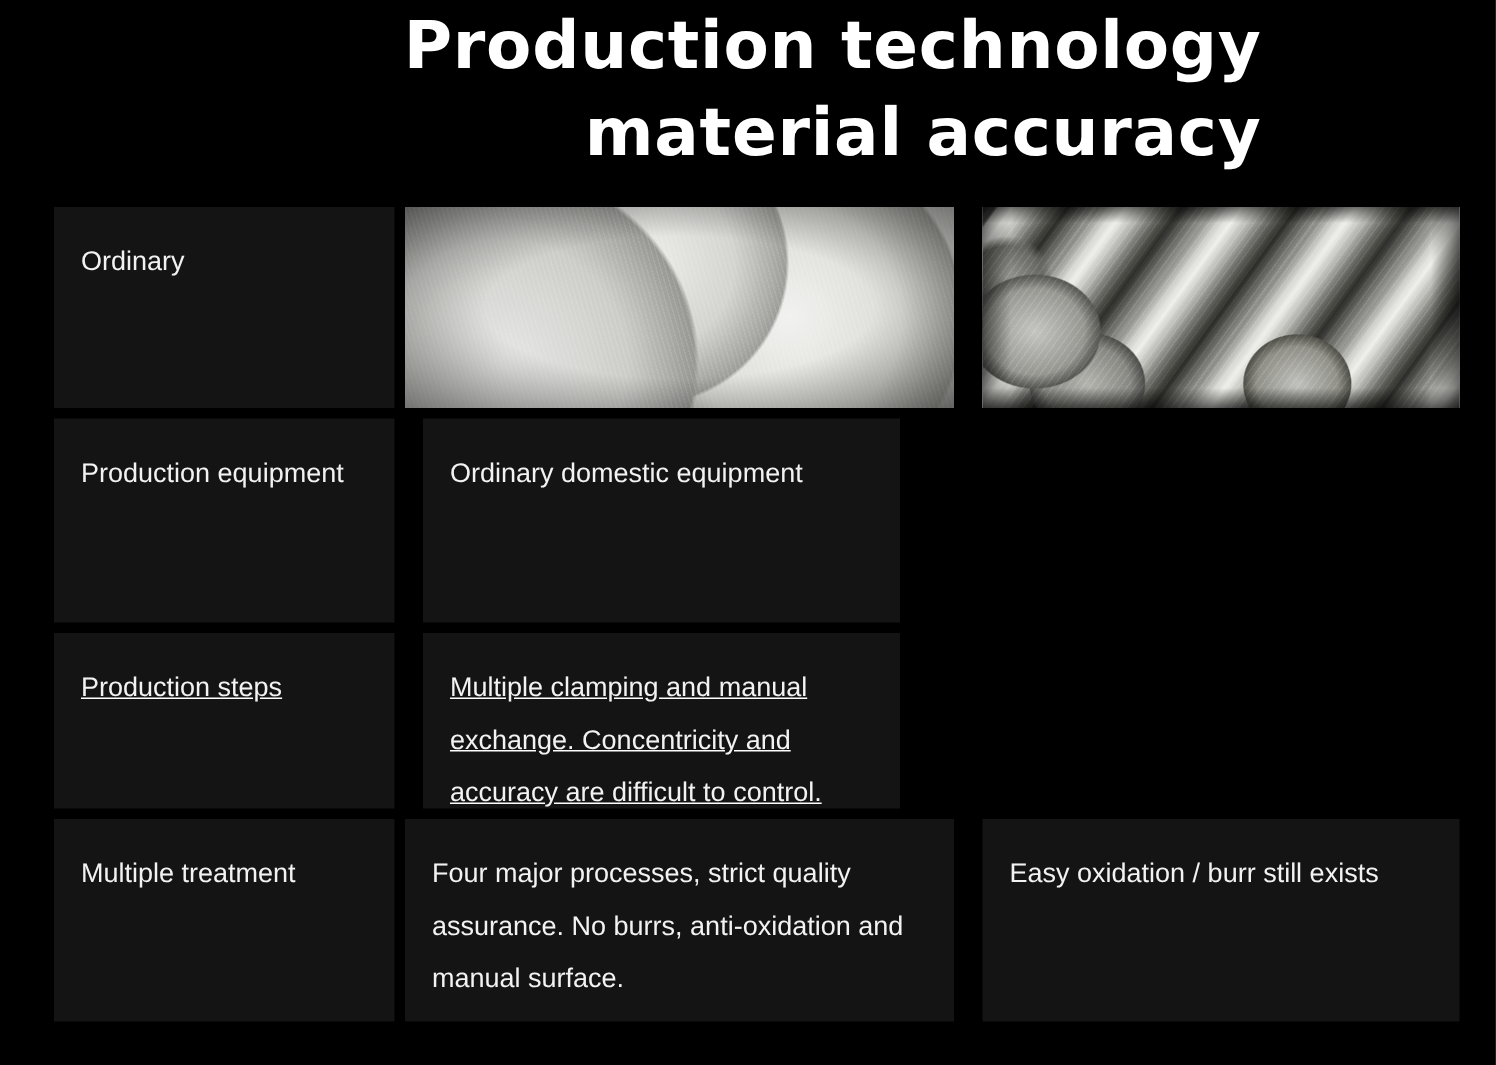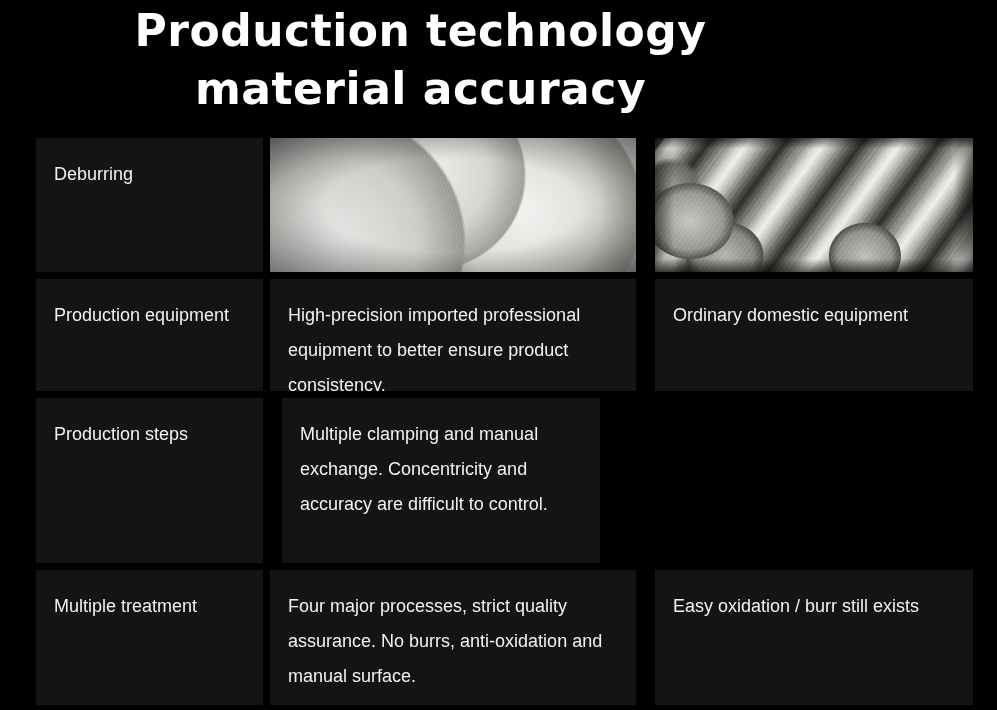"Production technology" .title-block { text-align: center -> right }
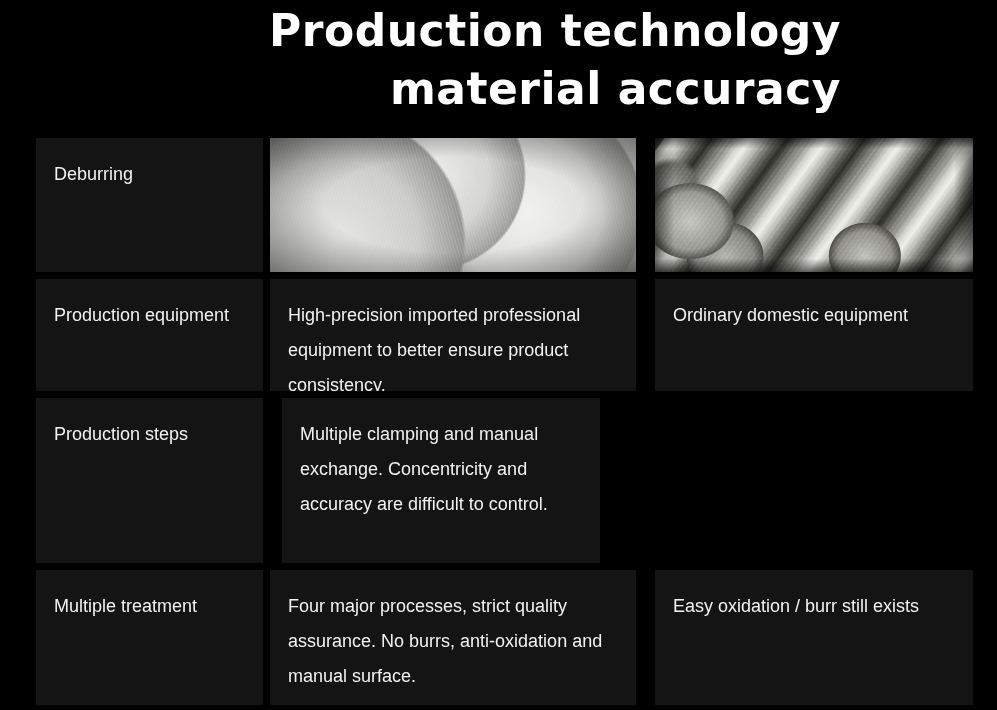"Deburring" div.cell-text { text: Deburring -> Ordinary }
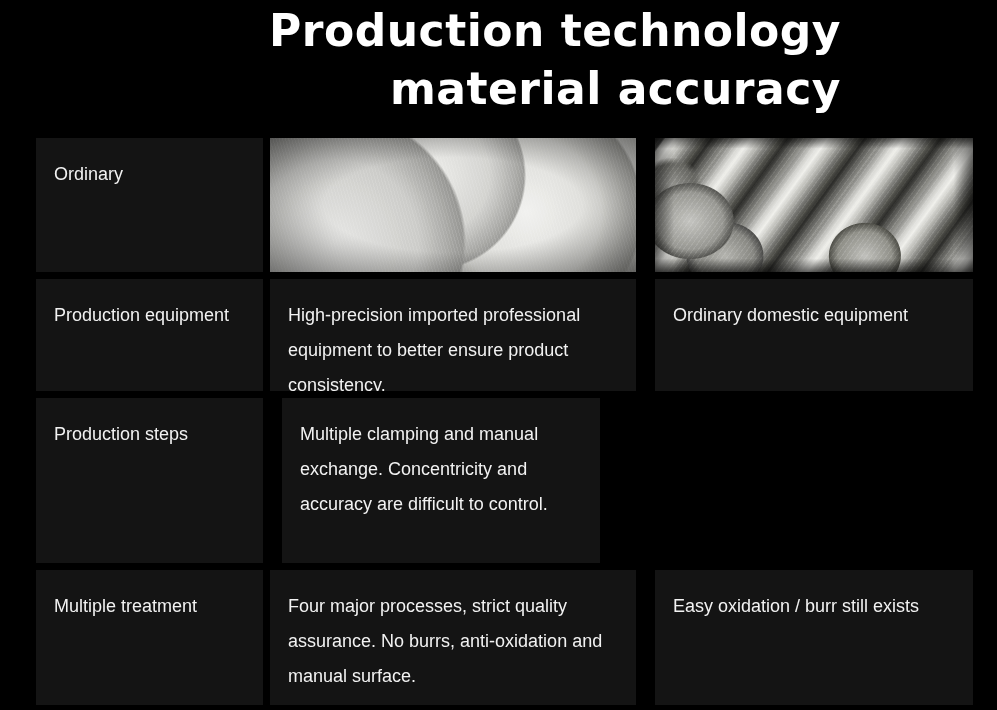"Production equipment" .row-equipment .cell { height: 112px -> 136px }
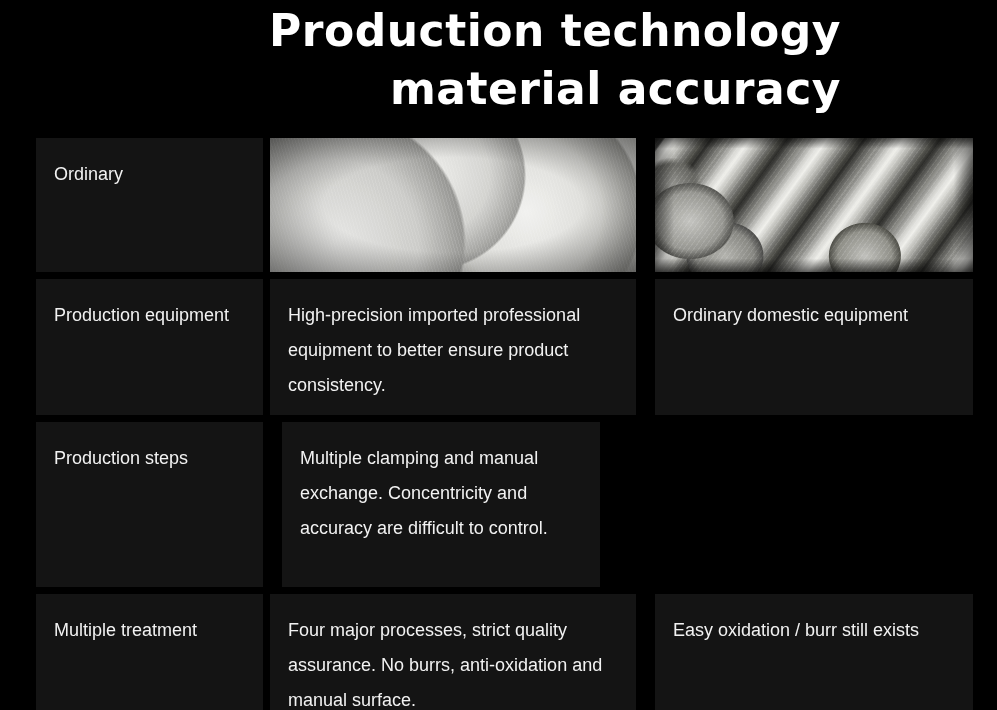"High-precision imported professional" div.cell { html: <div> <div>High-precision imported professional equipment to better ensure product consistency.</div> </div> -> none }
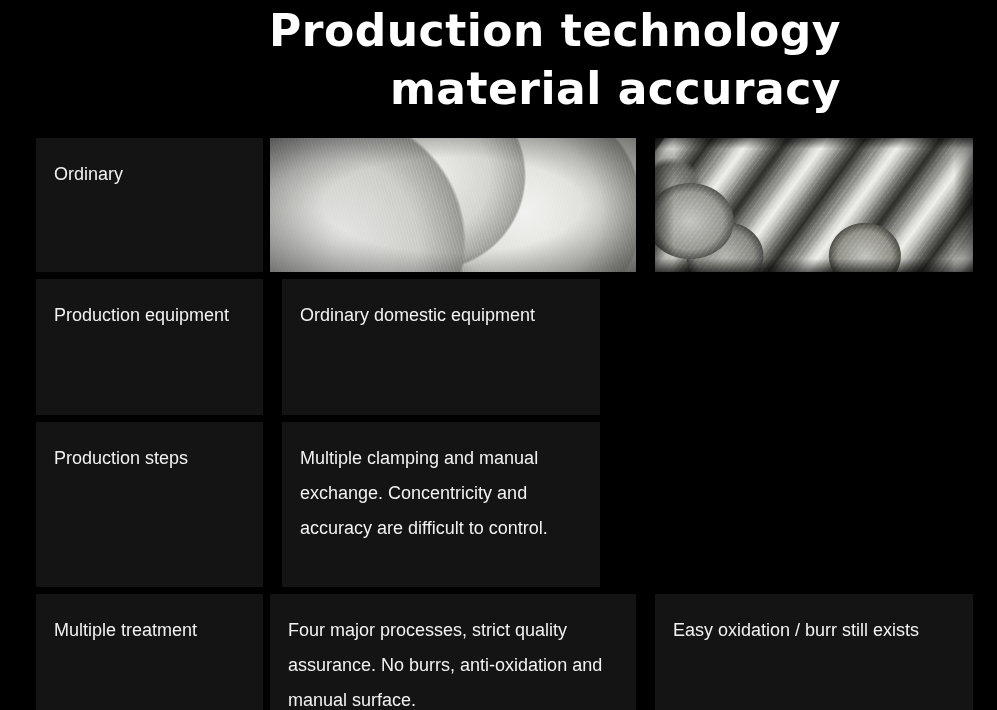"Production steps" .row-steps .cell { height: 165px -> 117px; text-decoration: none -> underline }
